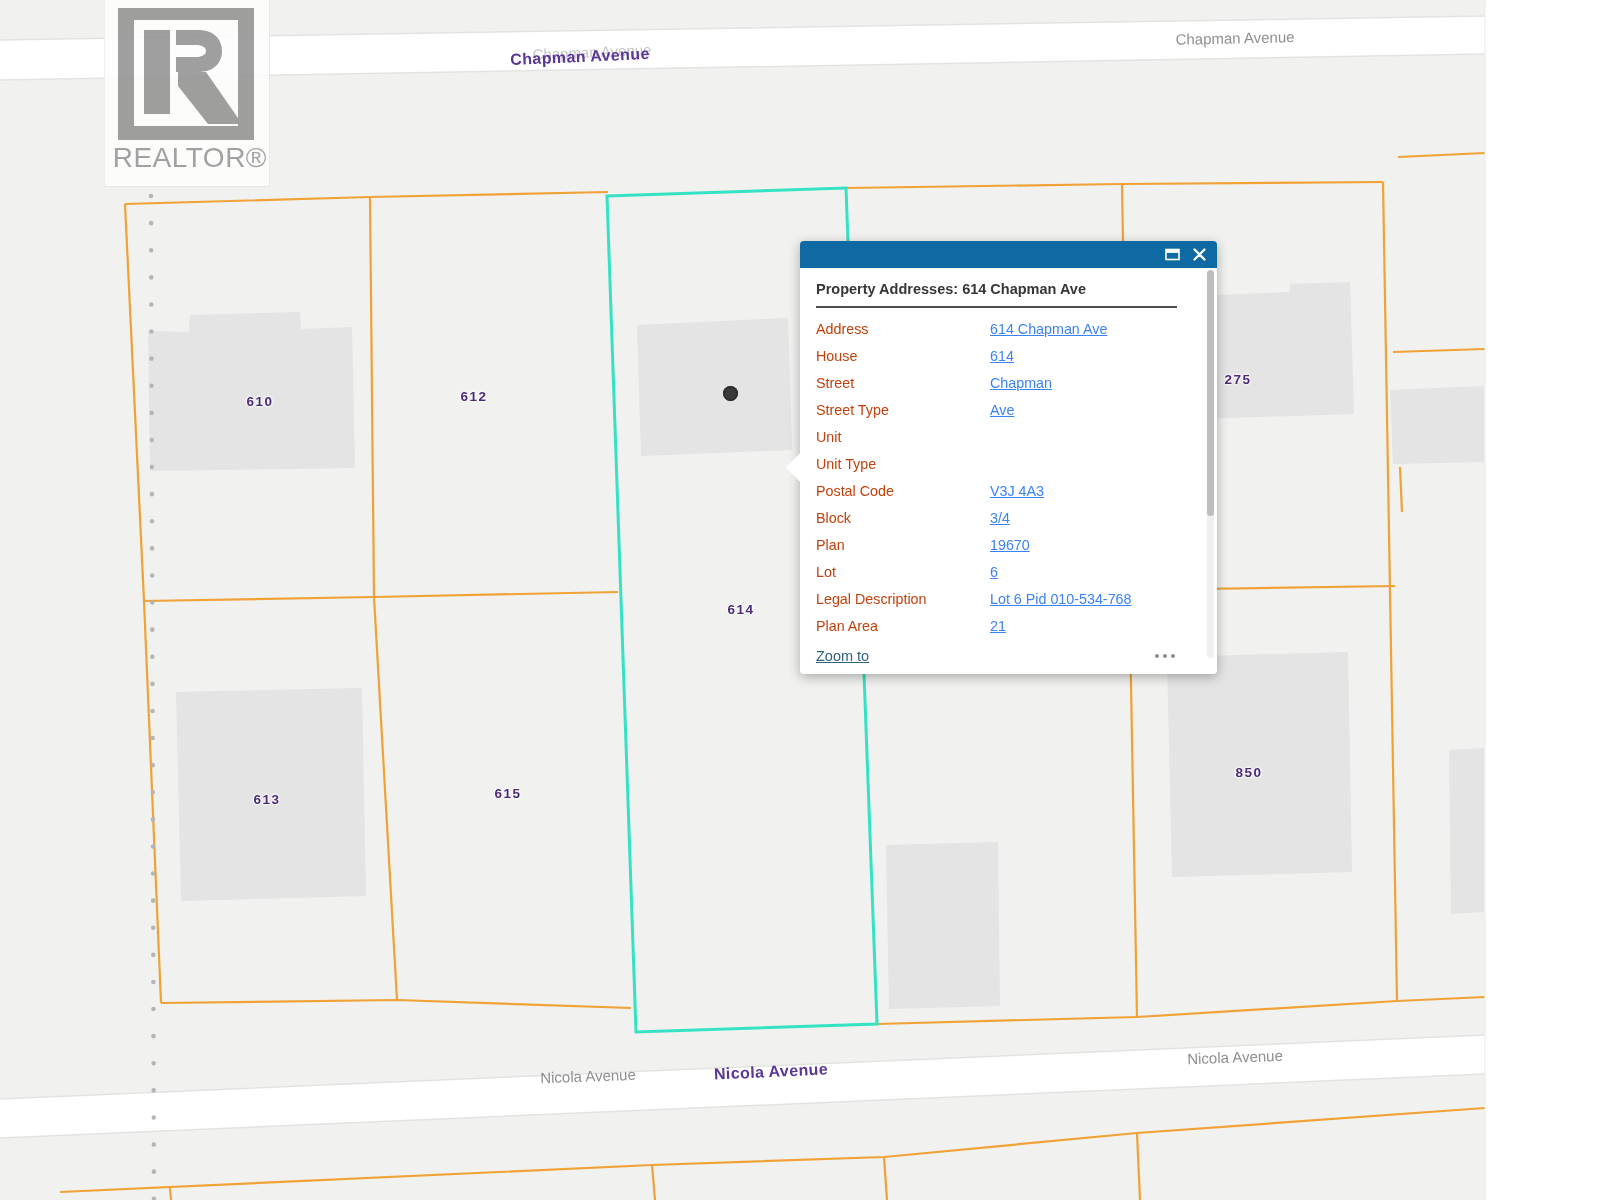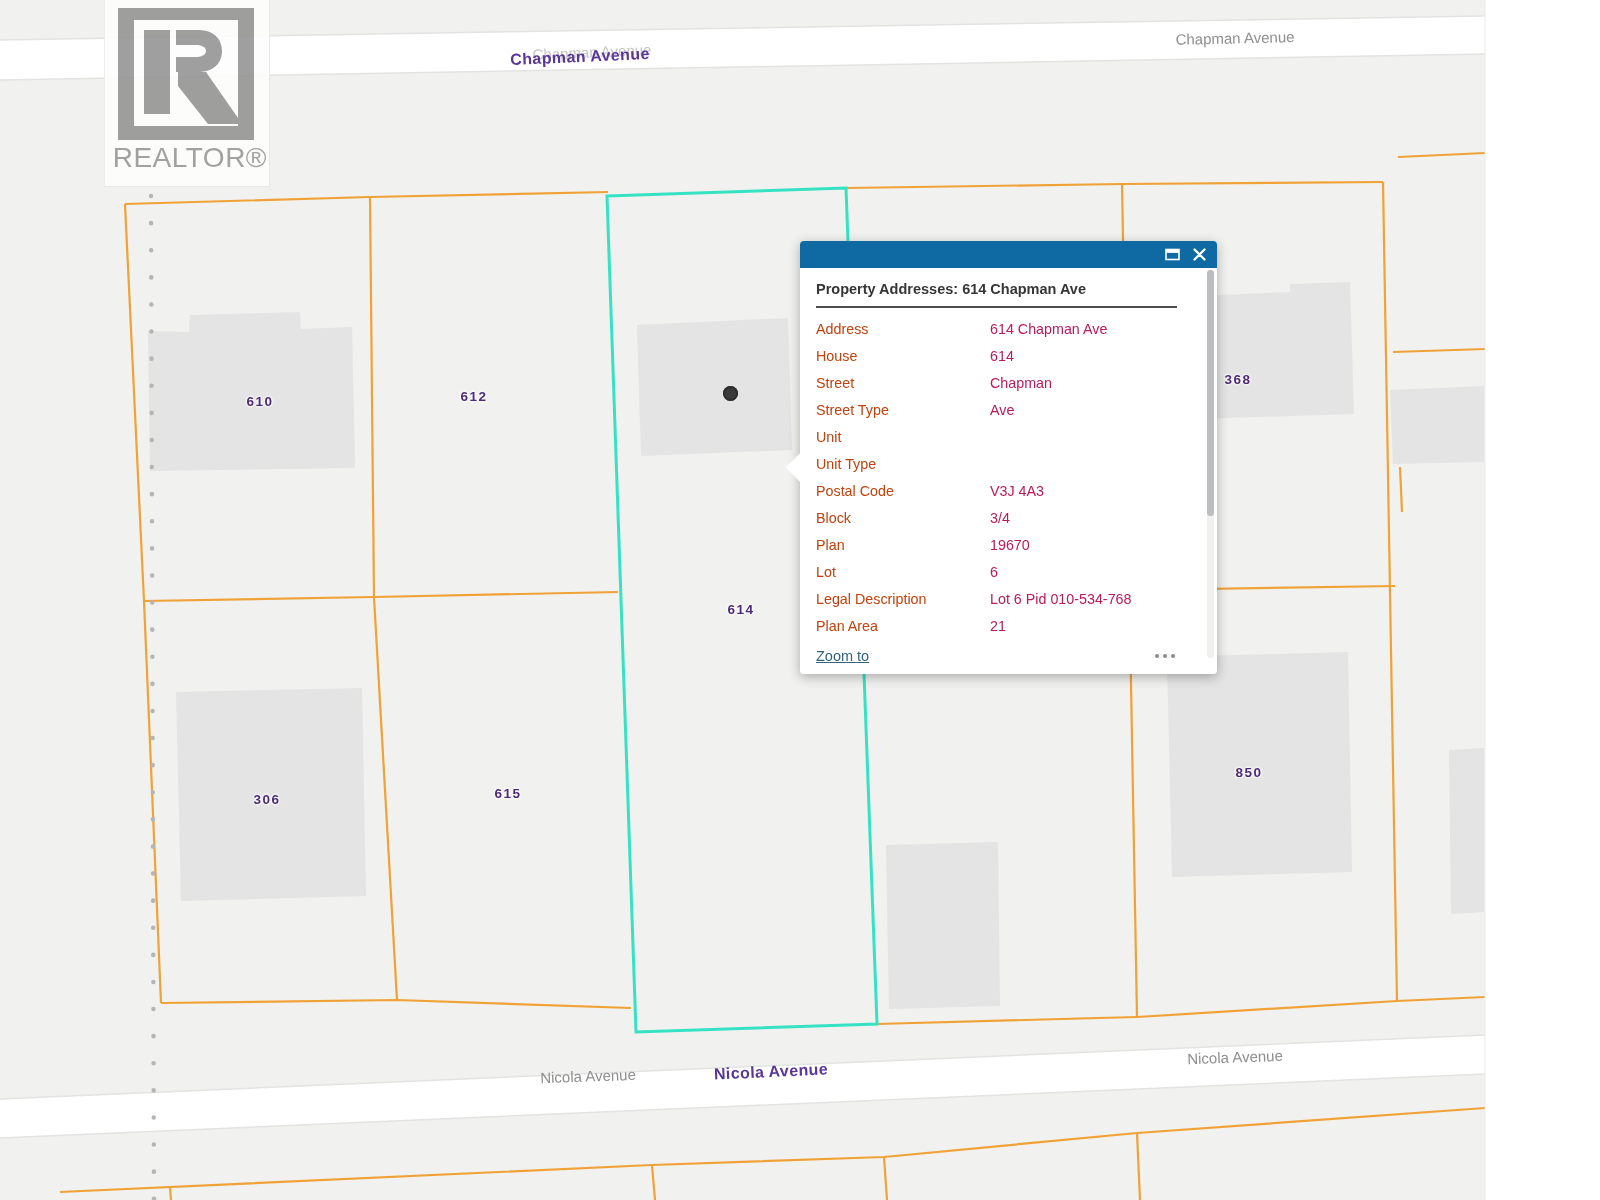"614 Chapman Ave" .fvalue { color: #be185d -> #3b82f6; text-decoration: none -> underline }
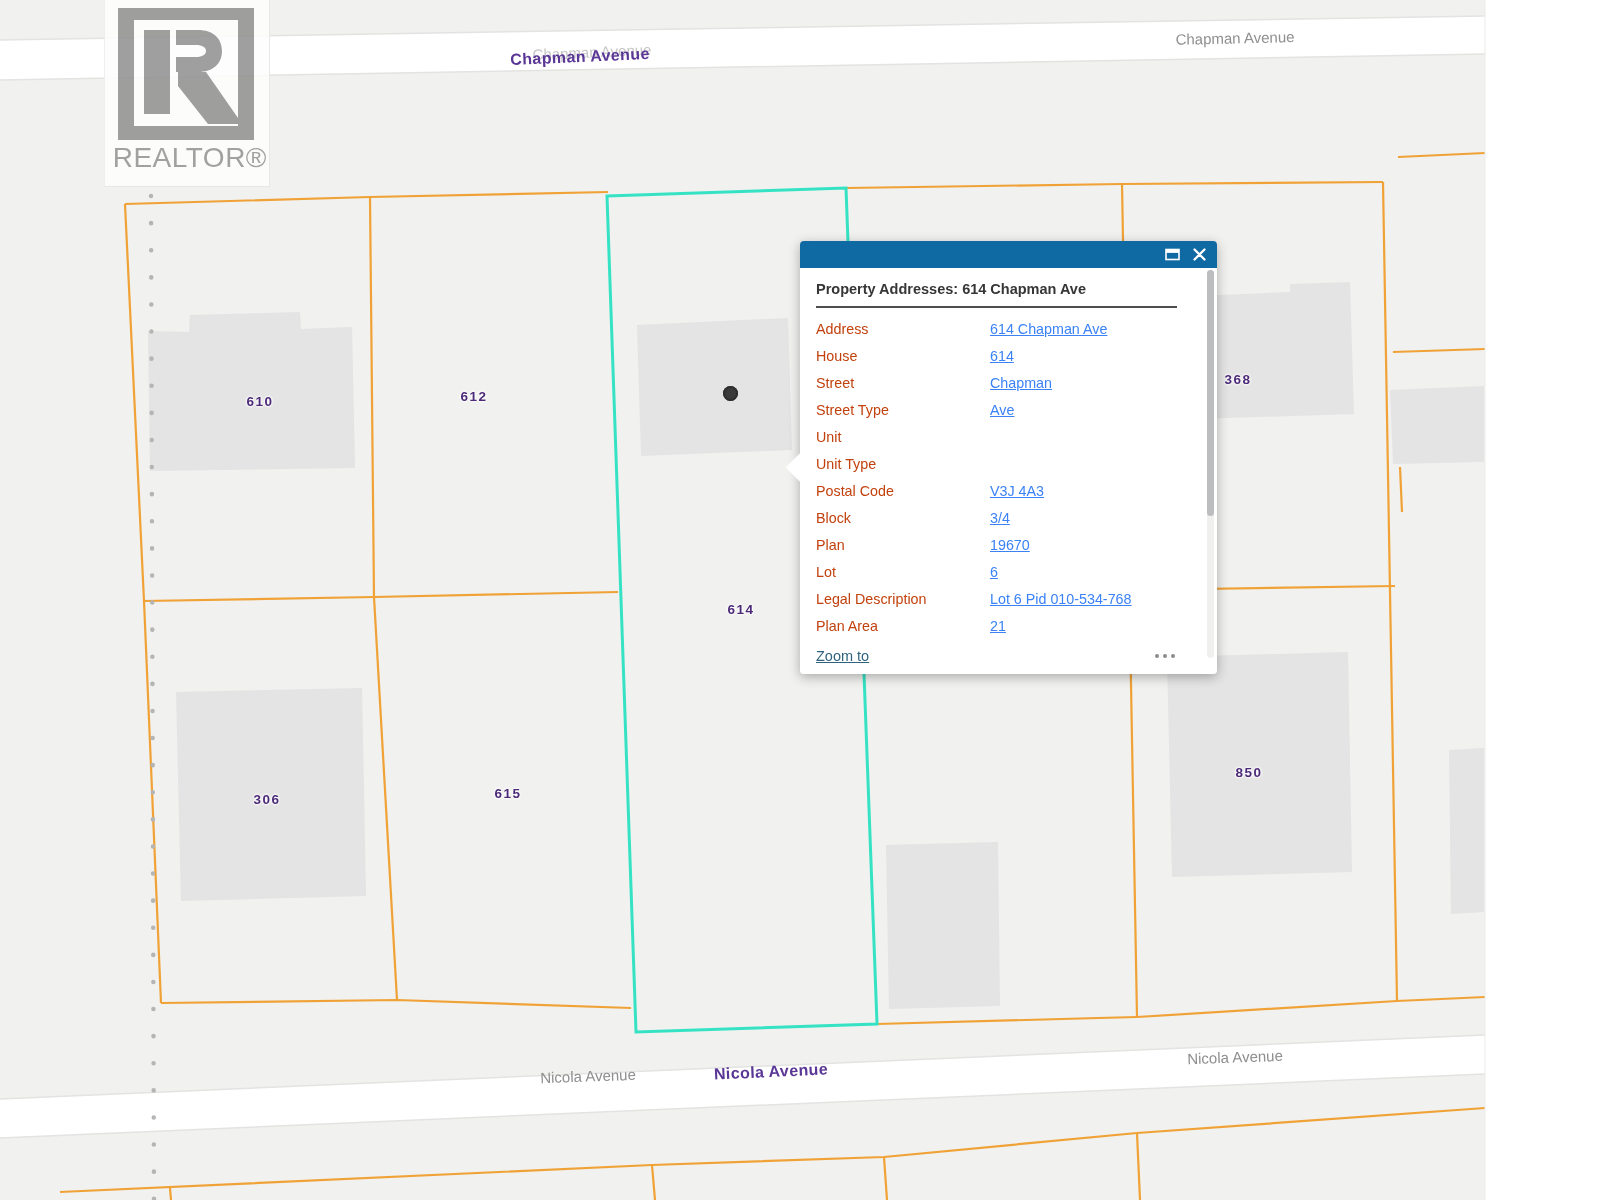"368" div.parcel-label { text: 368 -> 275 }
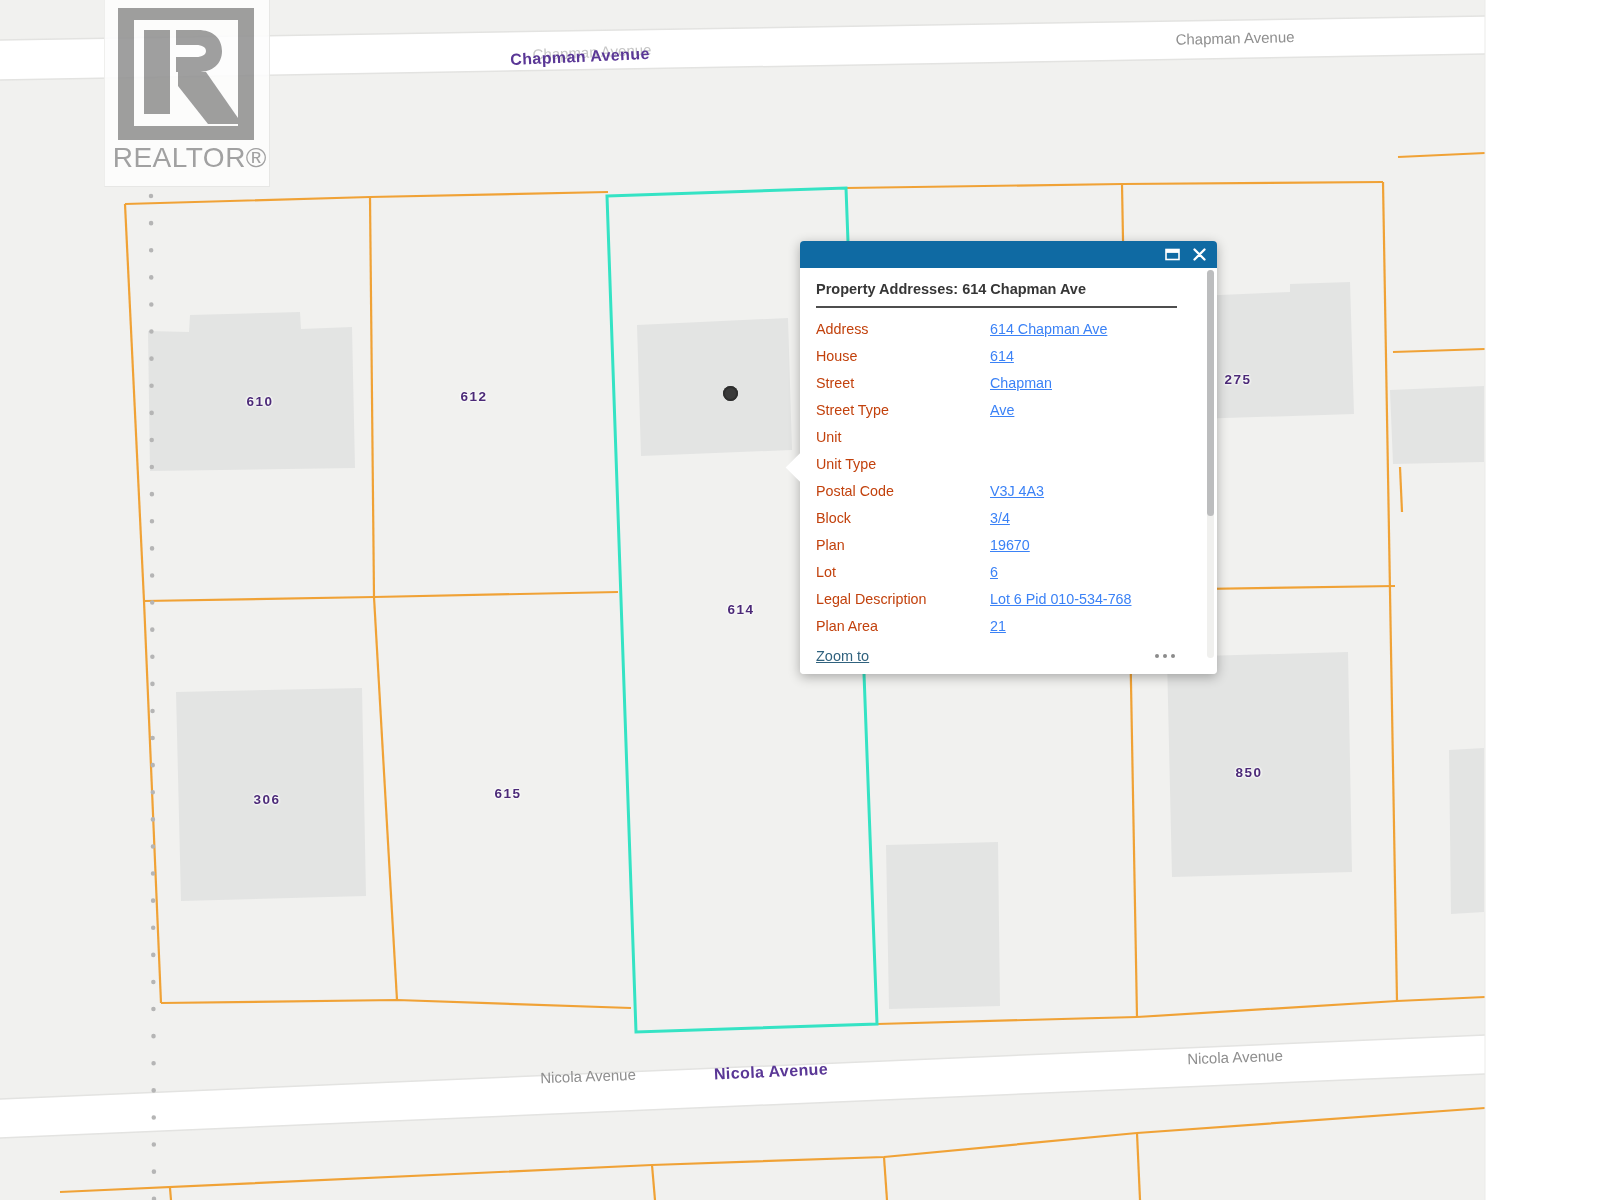"306" div.parcel-label { text: 306 -> 613 }
